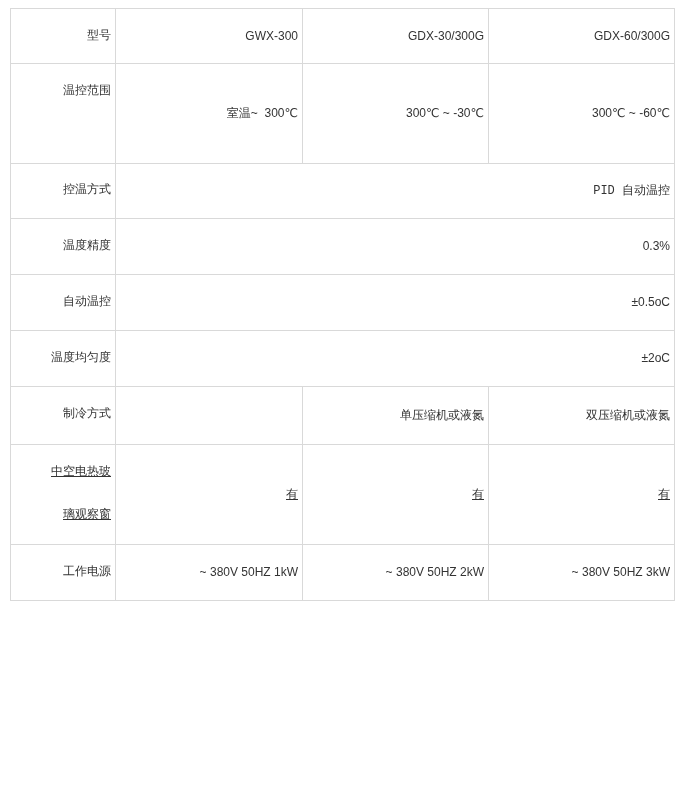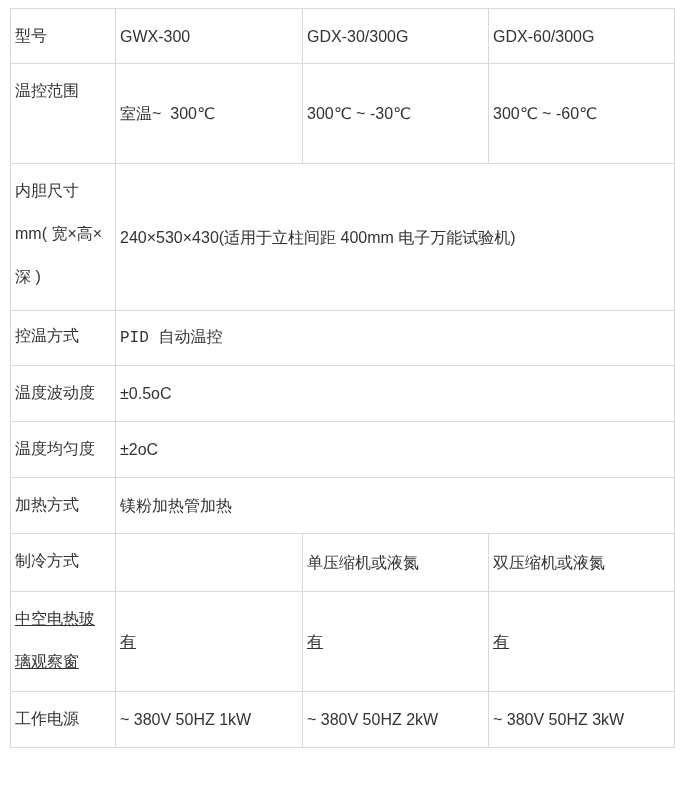"型号" td { font-size: 16px -> 12px; text-align: left -> right }
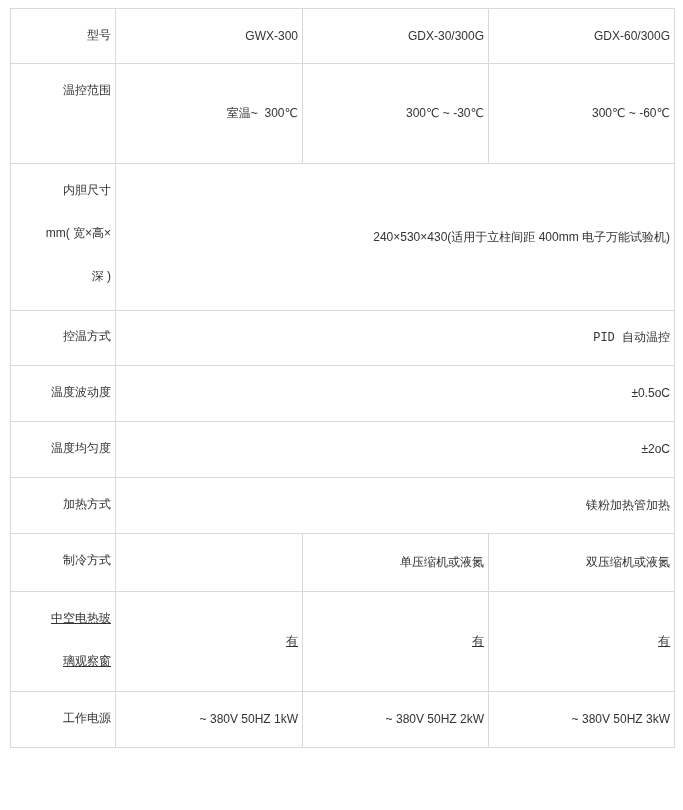"内胆尺寸" tr.r3 { html: <tr> <td>内胆尺寸 mm( 宽×高× 深 )</td> <td>240×530×430(适用于立柱间距 400mm 电子万能试验机)</td> </tr> -> none }
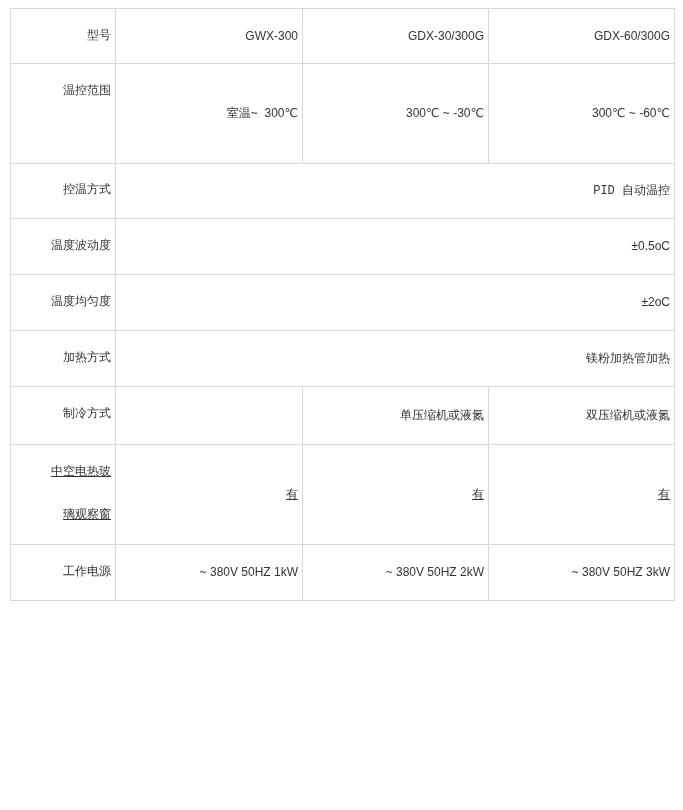"温度精度" tr.r5 { html: none -> <tr> <td>温度精度</td> <td>0.3%</td> </tr> }
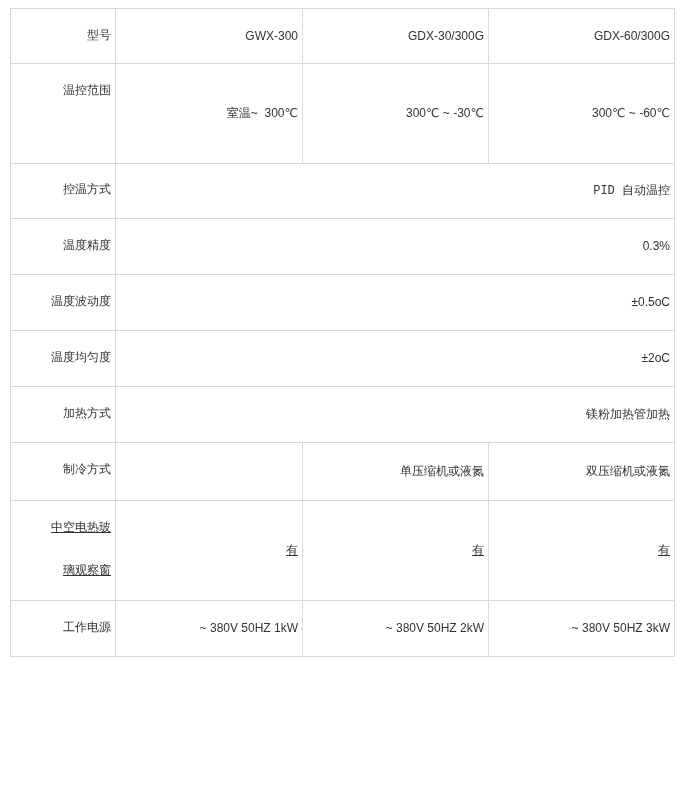"温度波动度" td.lbl { text: 温度波动度 -> 自动温控 }
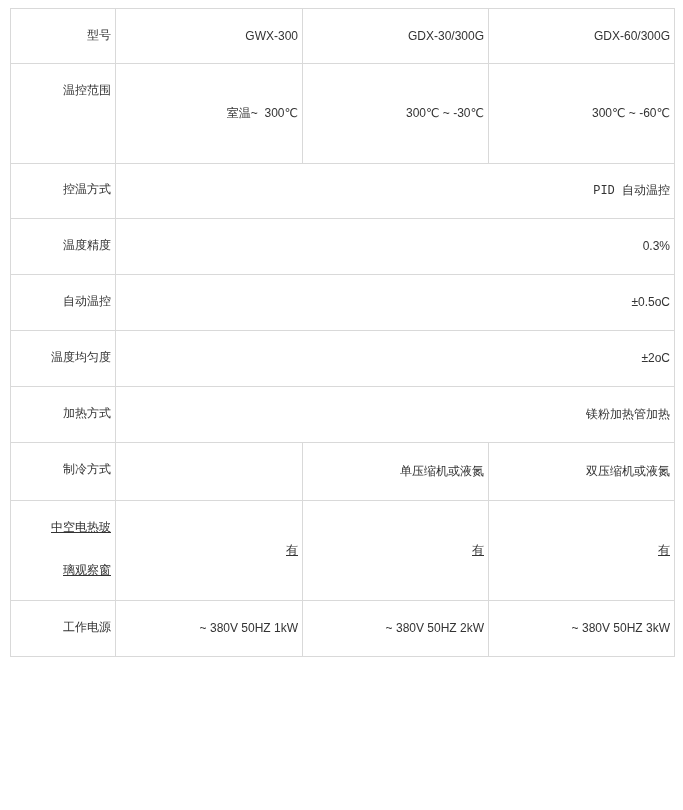"加热方式" tr.r8 { html: <tr> <td>加热方式</td> <td>镁粉加热管加热</td> </tr> -> none }
